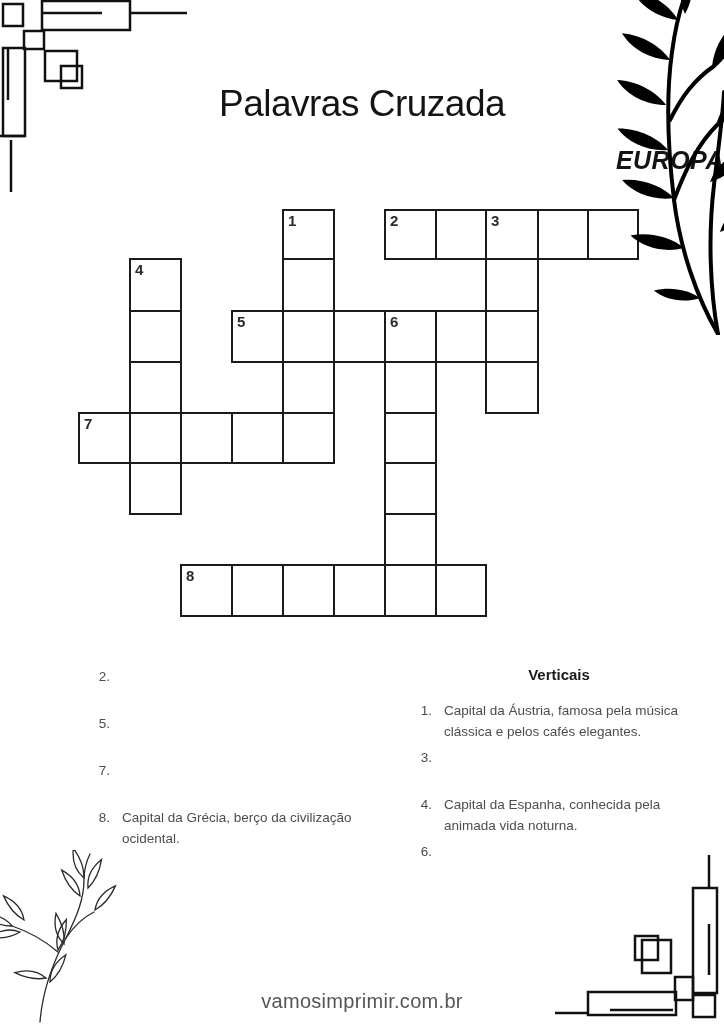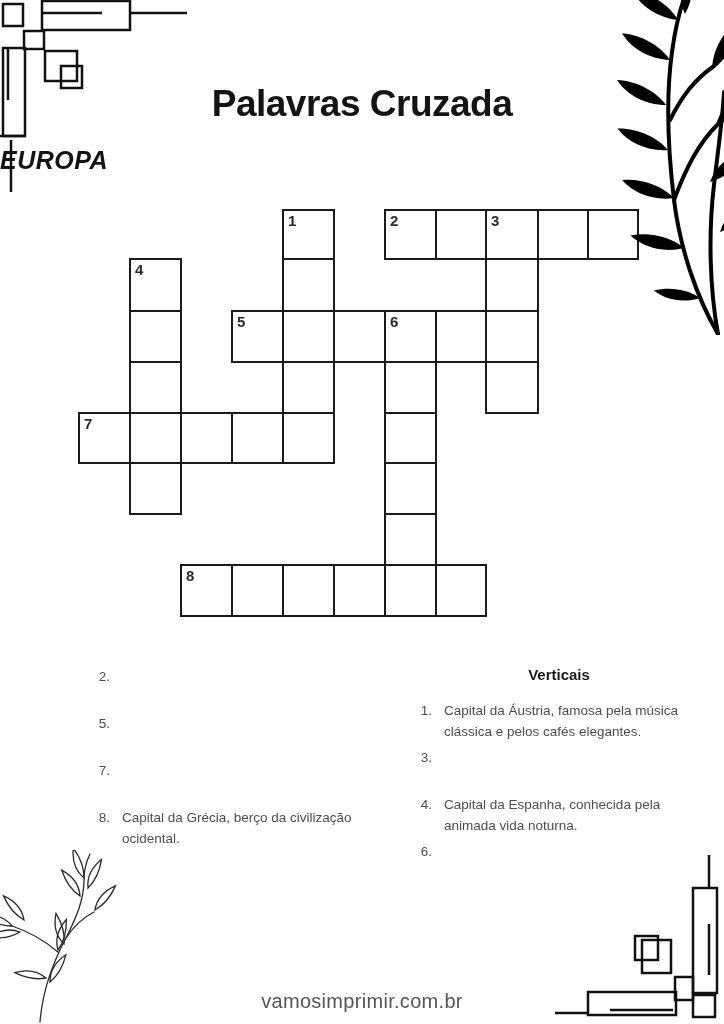"Palavras Cruzada" .title { font-weight: 700 -> 400 }
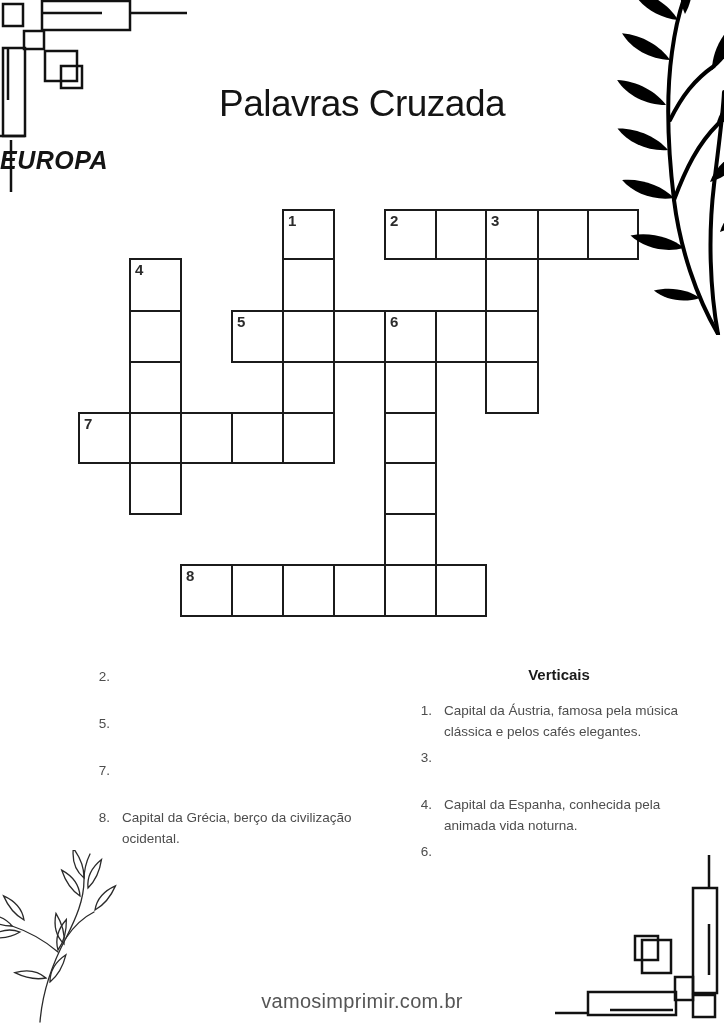"EUROPA" .subtitle { text-align: left -> right }
